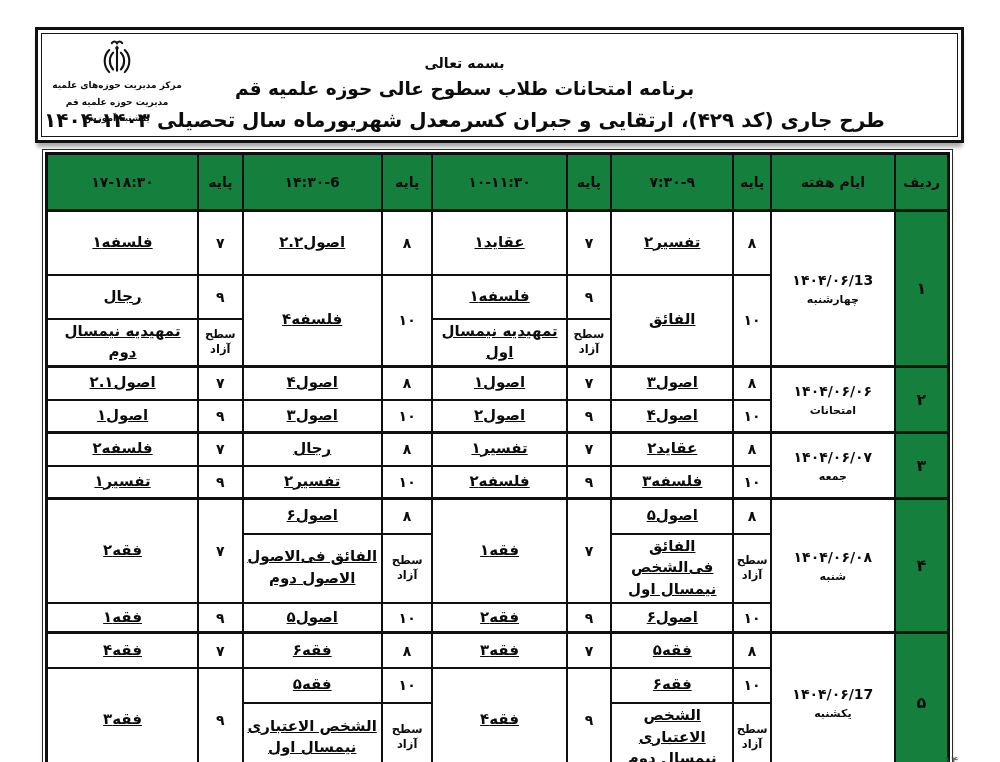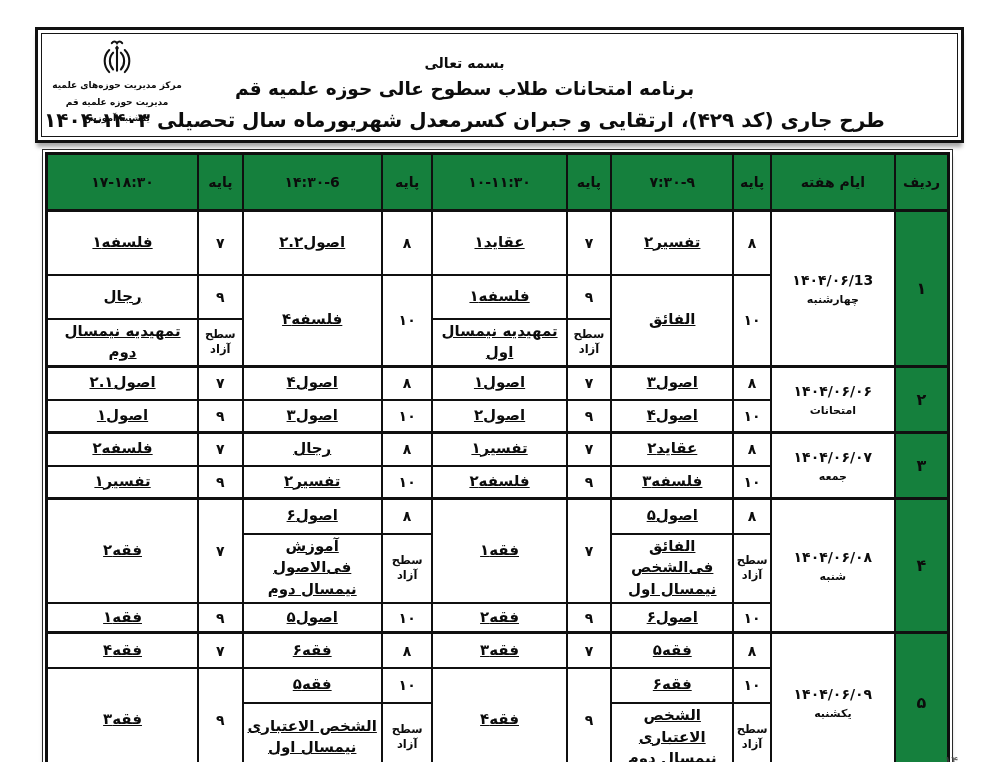"آموزش فی‌الاصول نیمسال دوم" td.course { text: آموزش فی‌الاصول نیمسال -> الفائق فی‌الاصول الاصول }
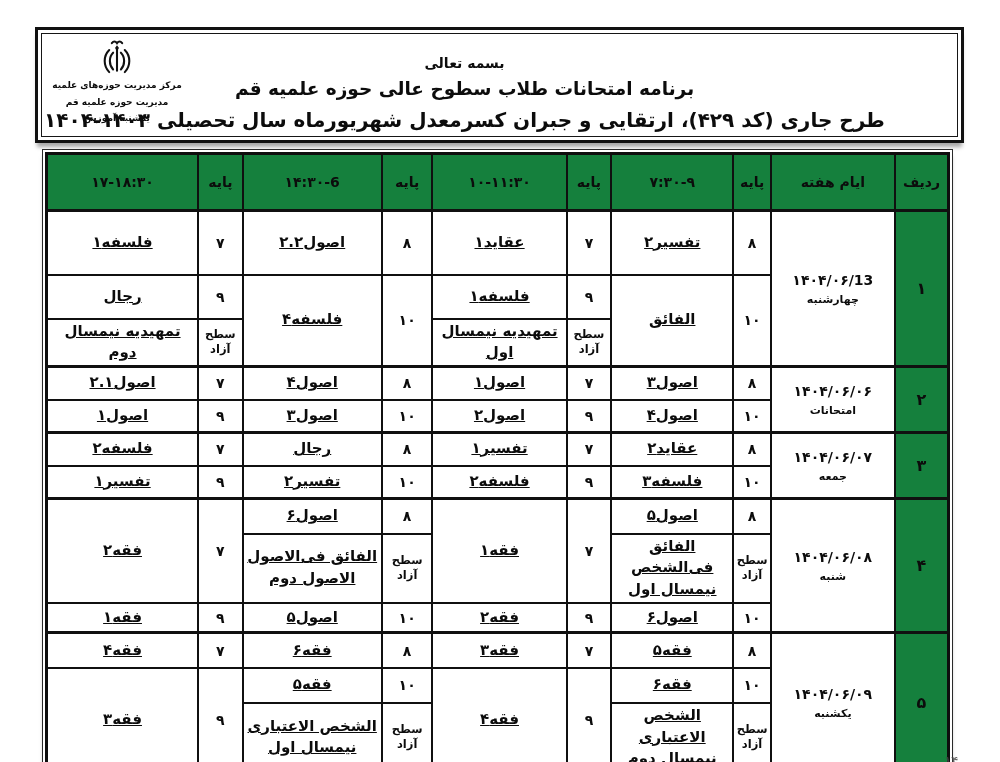"۱۴۰۴/۰۶/۰۹" span.date { text: ۱۴۰۴/۰۶/۰۹ -> ۱۴۰۴/۰۶/17 }
